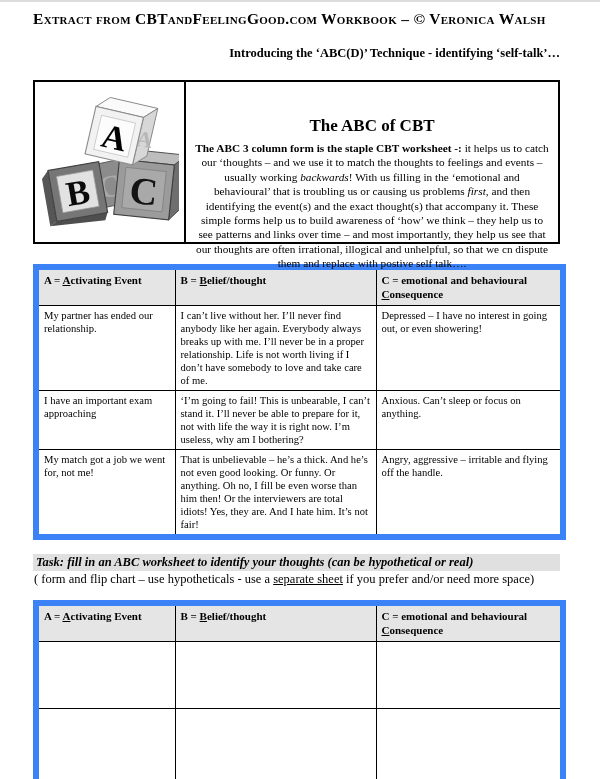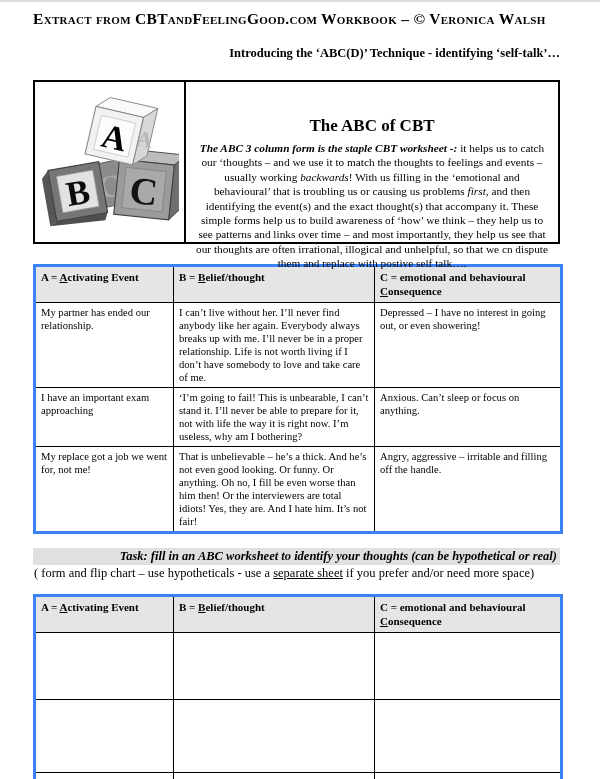"The ABC 3 column form" .intro-para .lead { font-style: italic -> none }
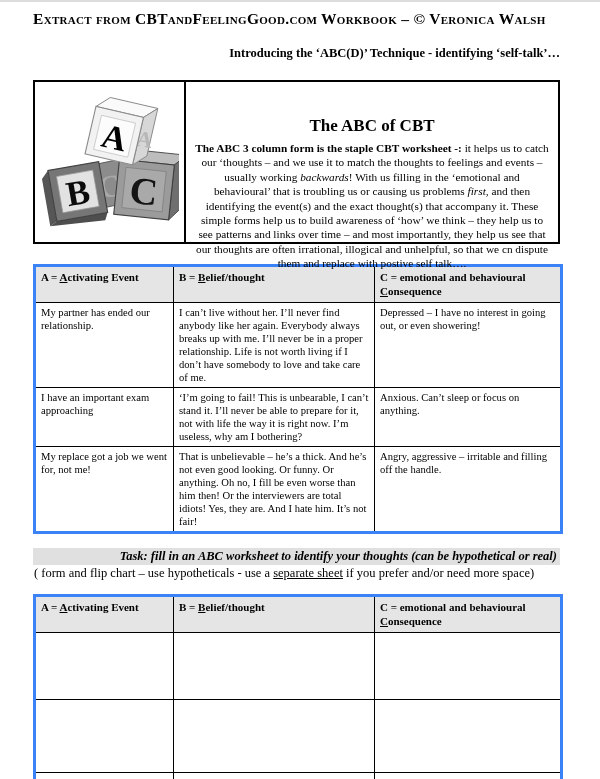"A = Activating Event" table.abc-table { border: 3px solid #3b82f6 -> 6px solid #3b82f6 }
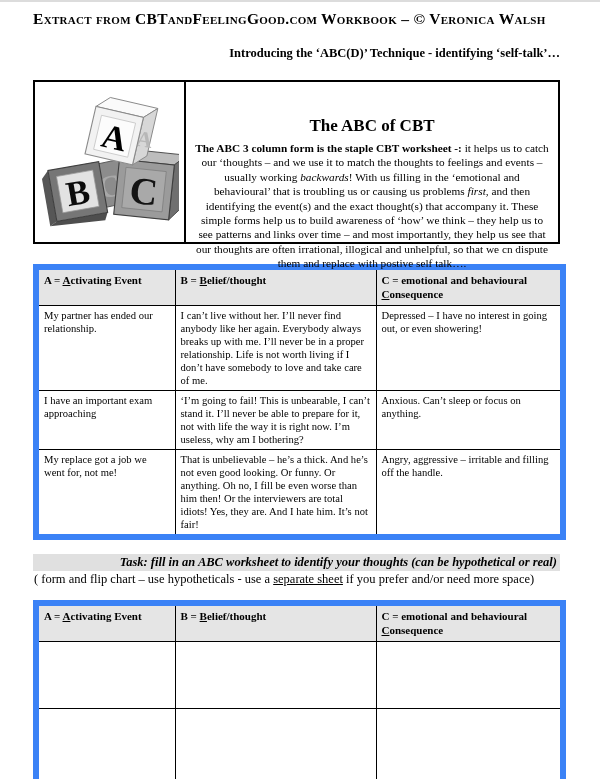"My replace got a job" td { text: replace -> match }
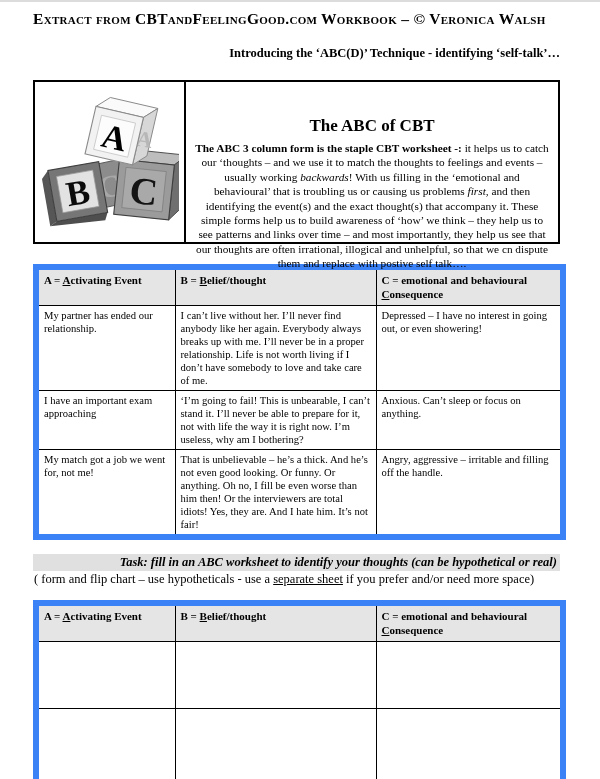"Angry, aggressive – irritable and" td { text: filling -> flying }
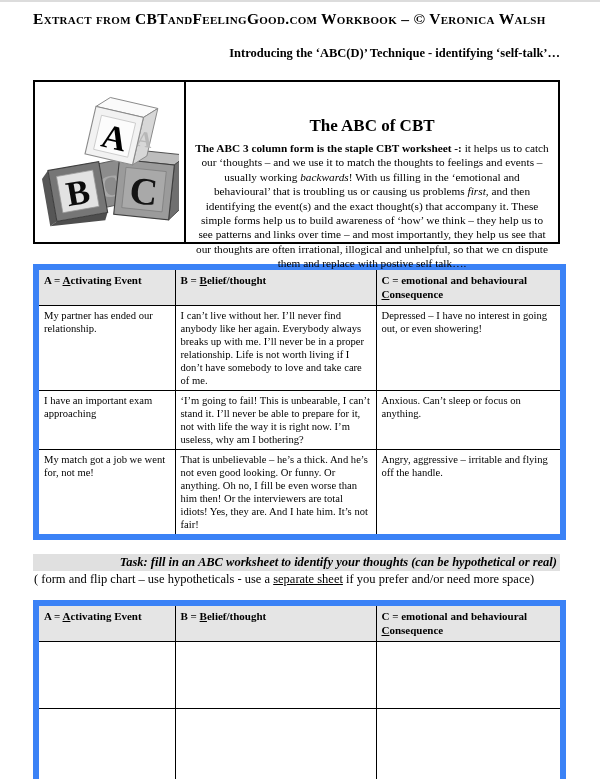"Task: fill in an ABC" .task-highlight { text-align: right -> none }
